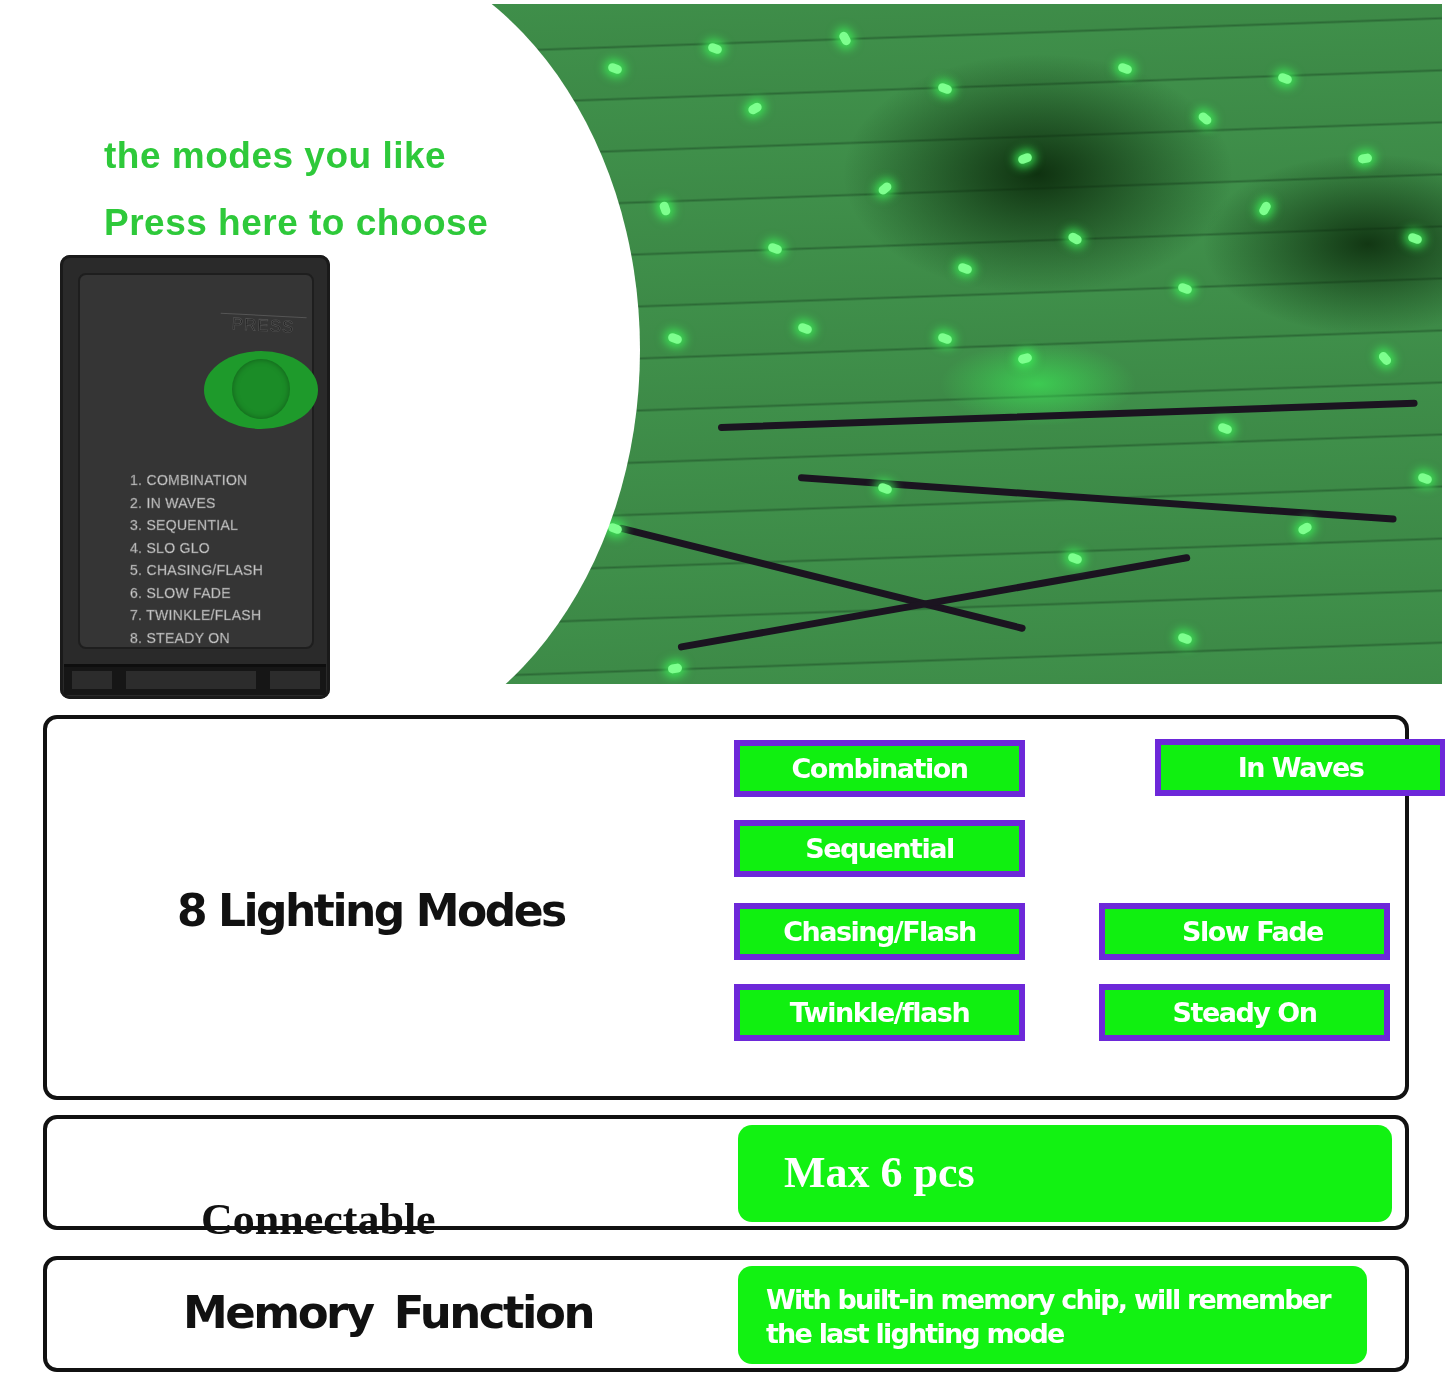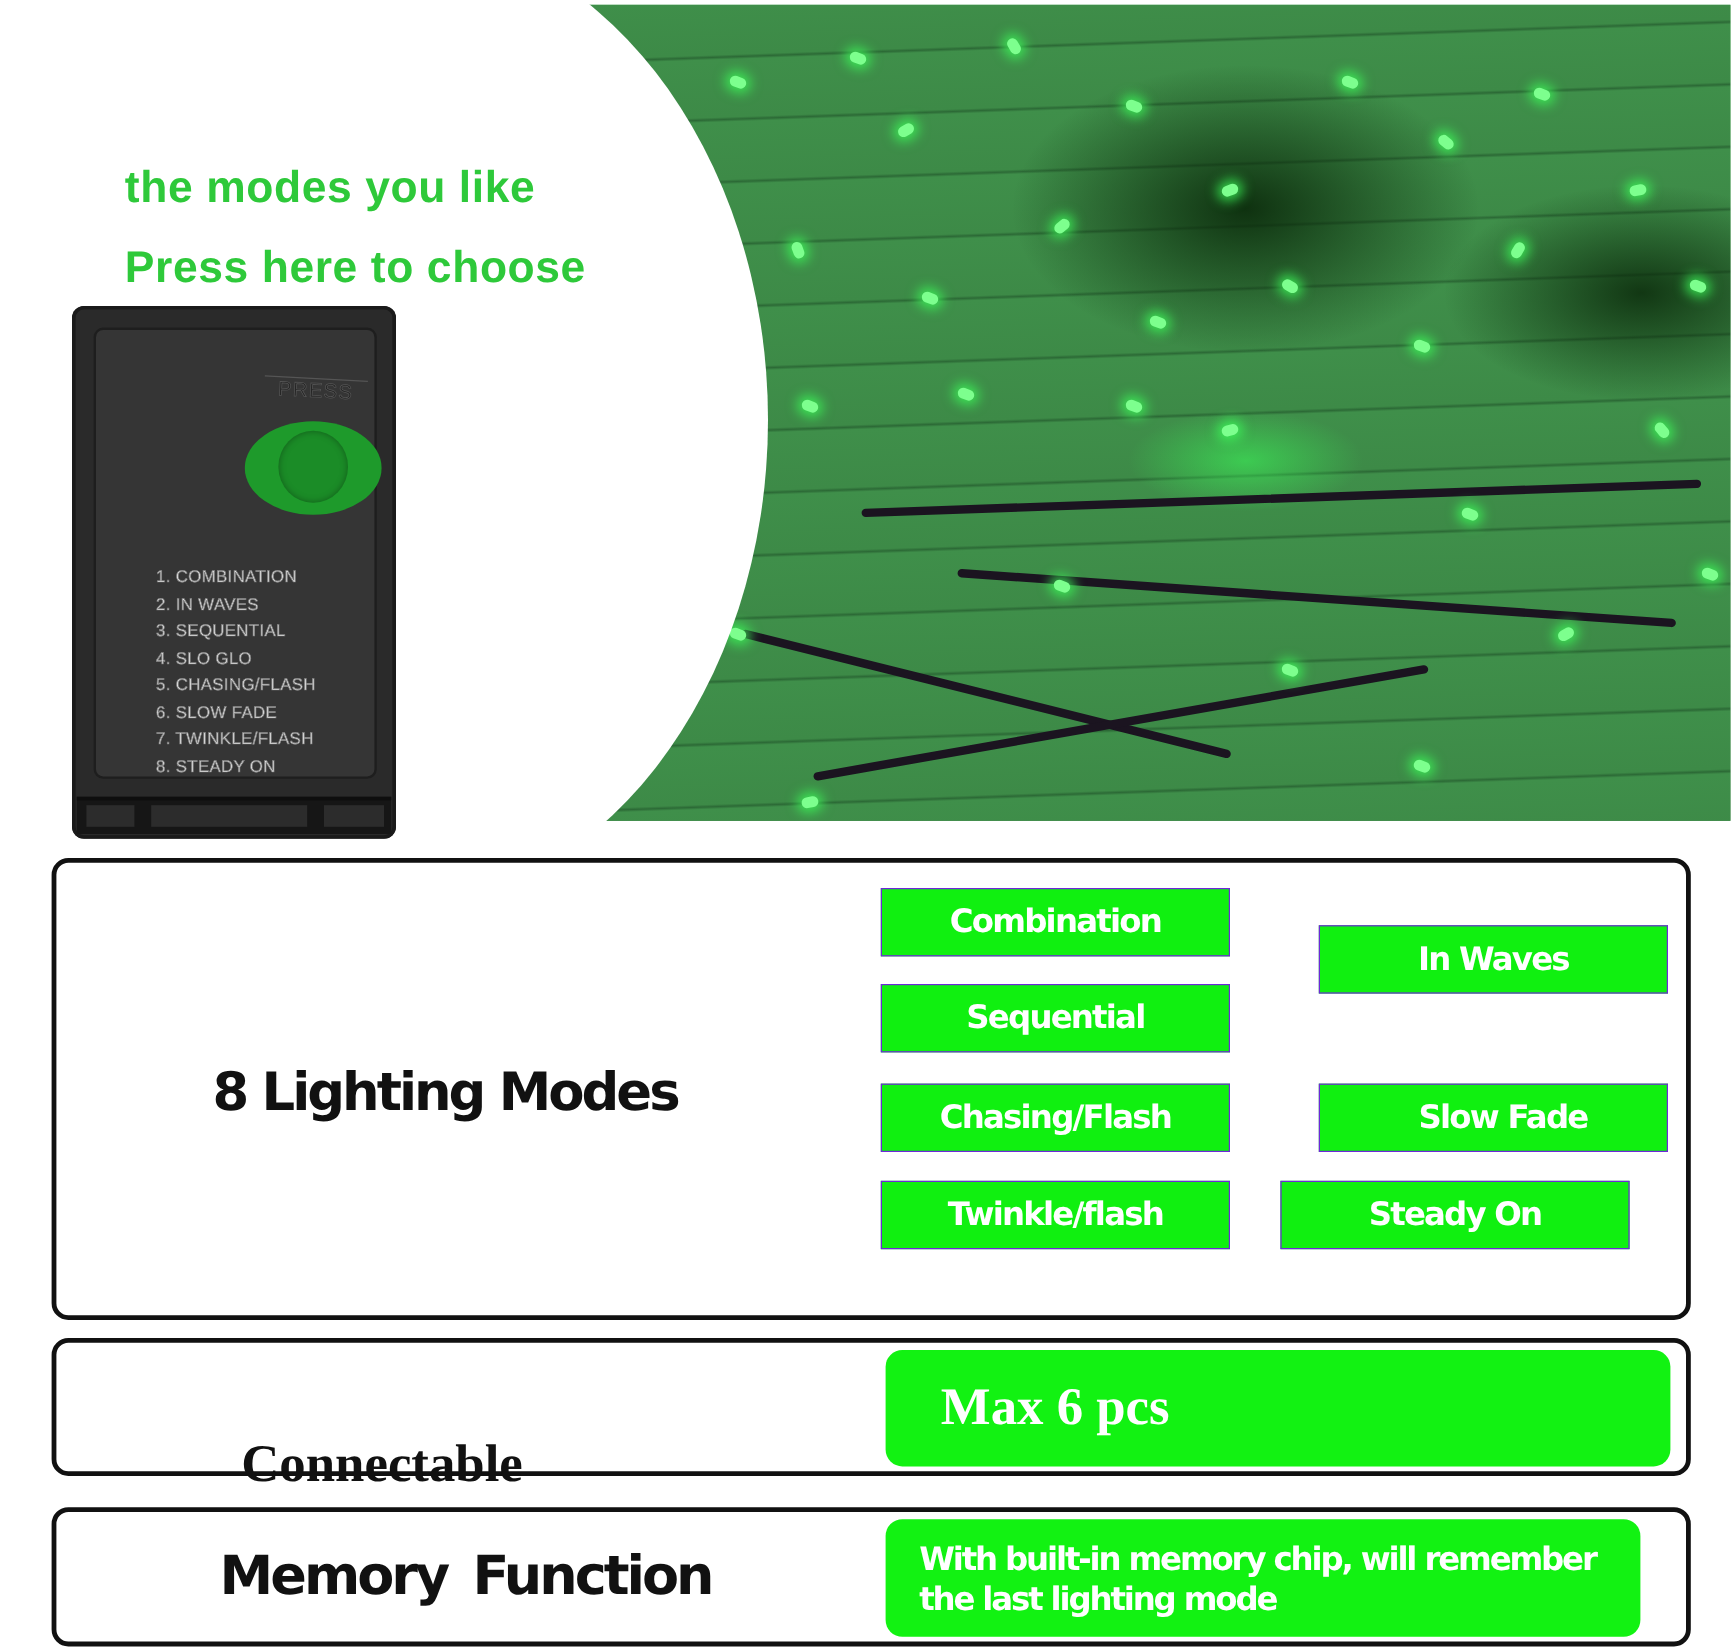"Combination" .mode-chip { border: 1px solid #6d28d9 -> 6px solid #6d28d9 }
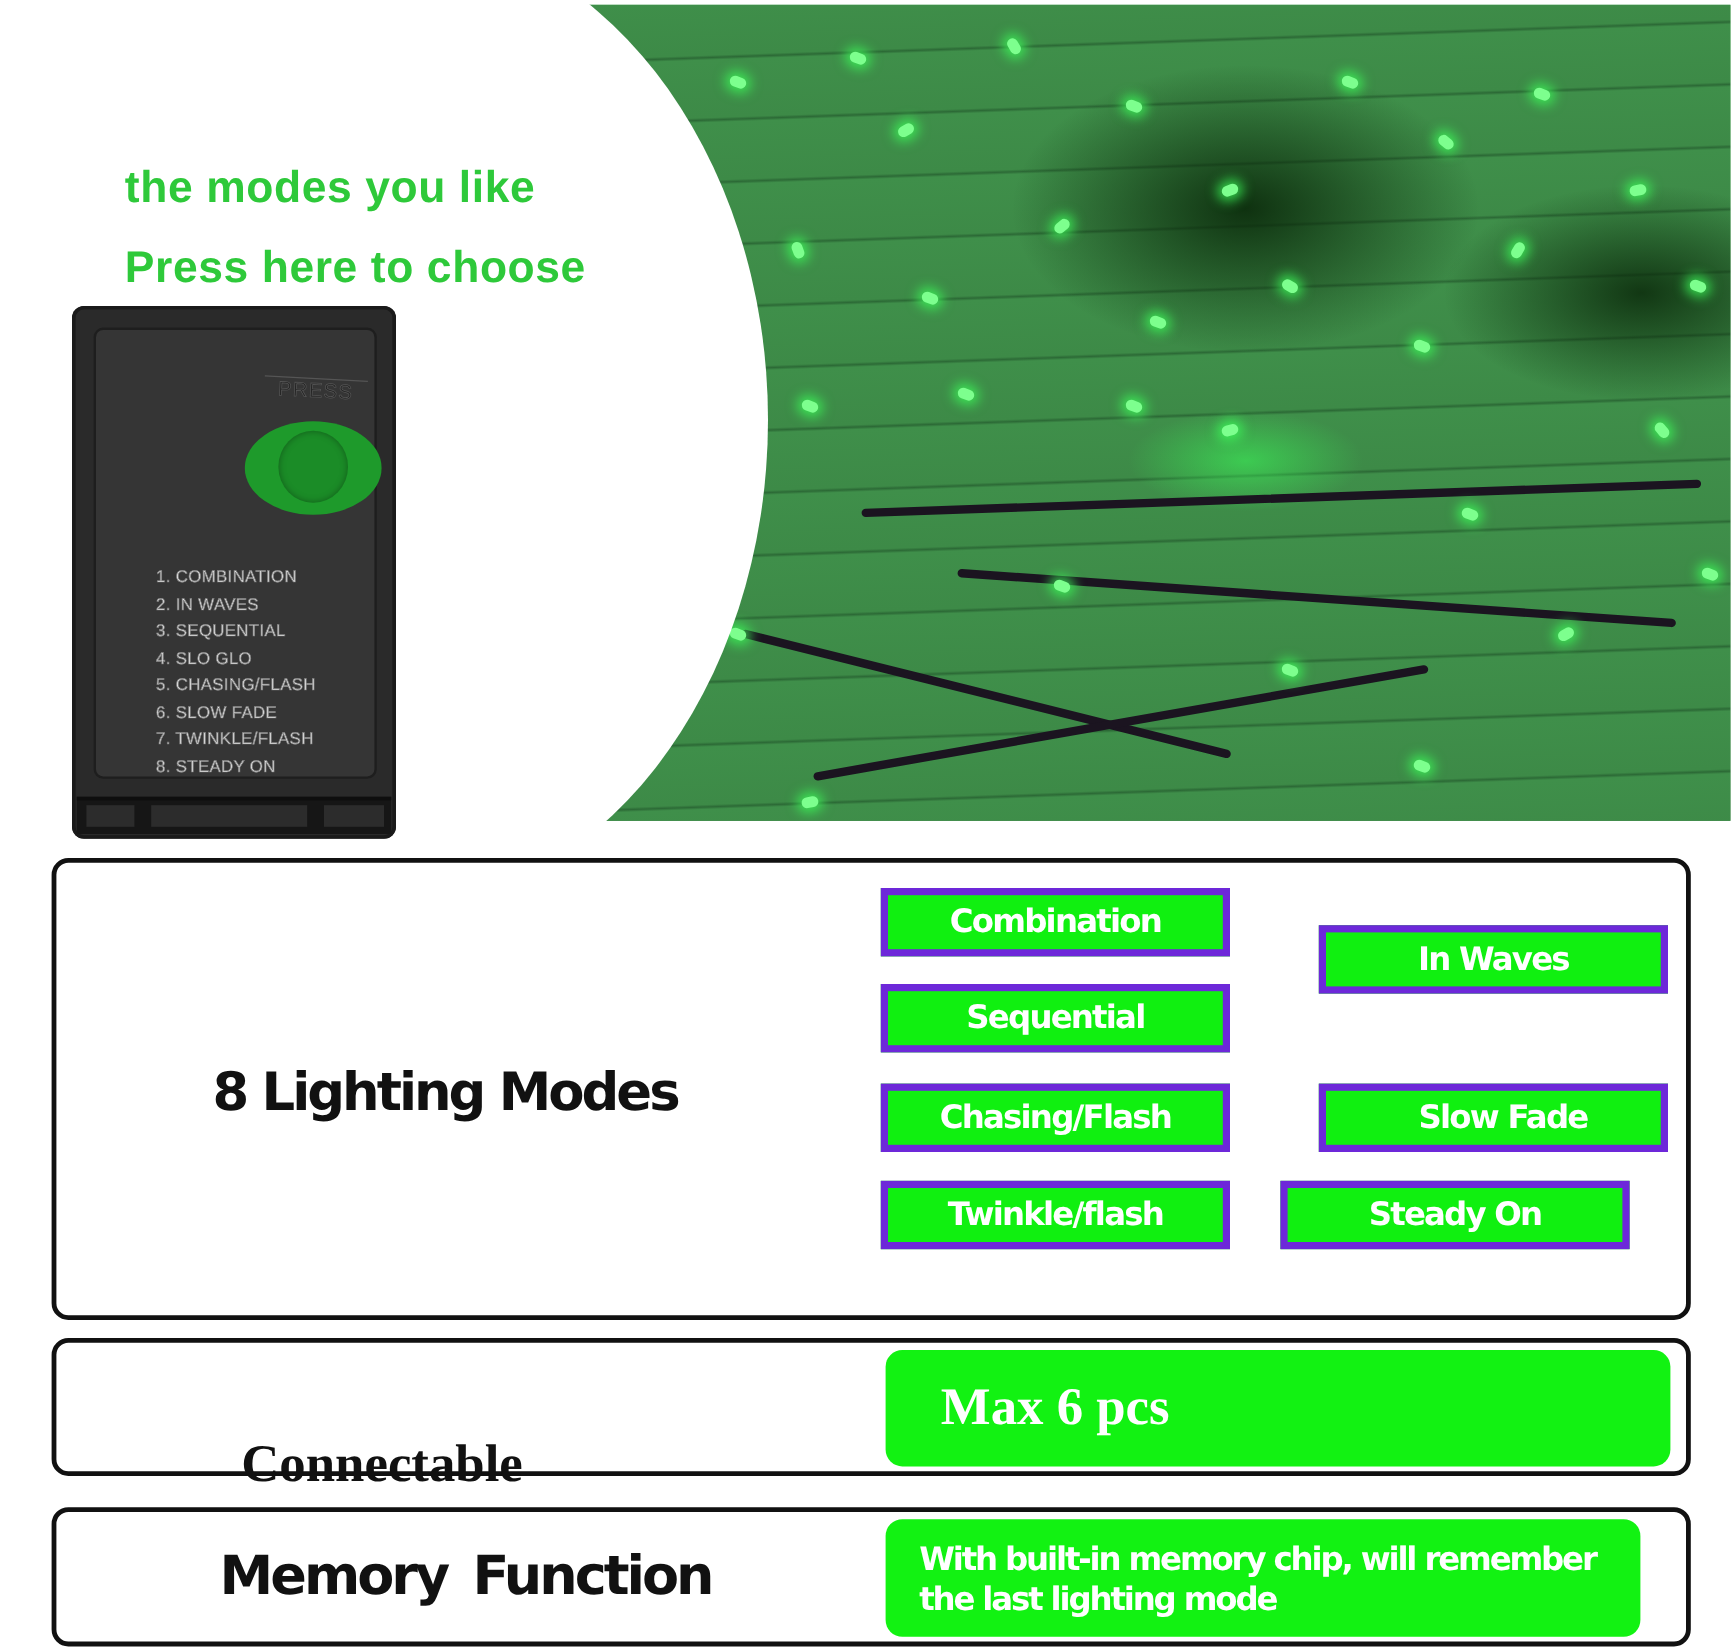"In Waves" div.mode-chip { left: 1052px -> 1108px; margin-top: 32px -> none }
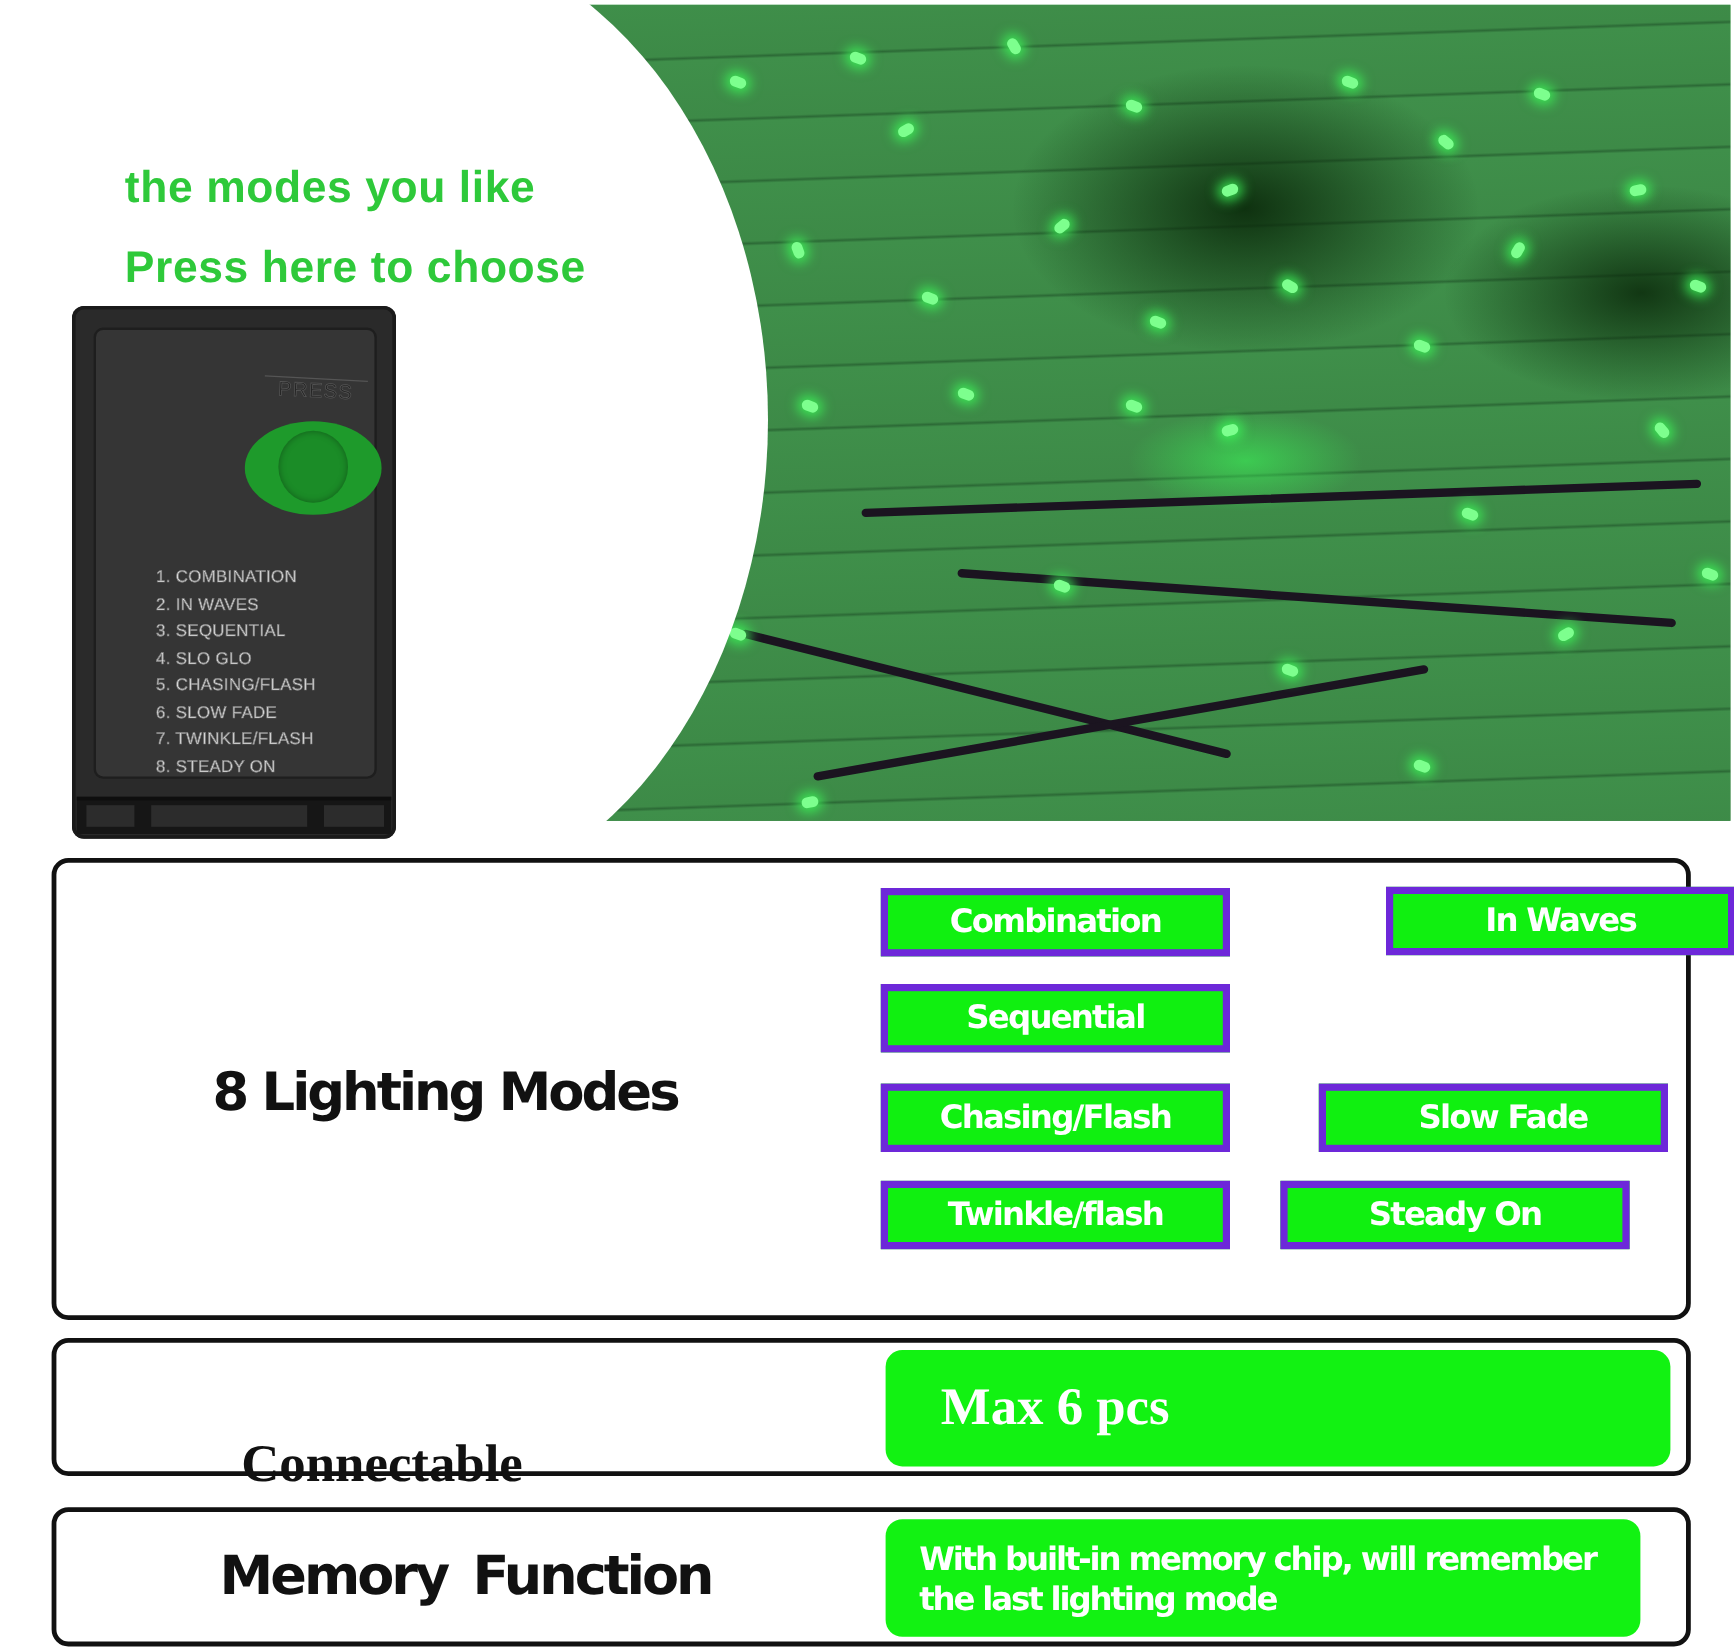"Steady On" div.mode-chip { left: 1020px -> 1052px }
